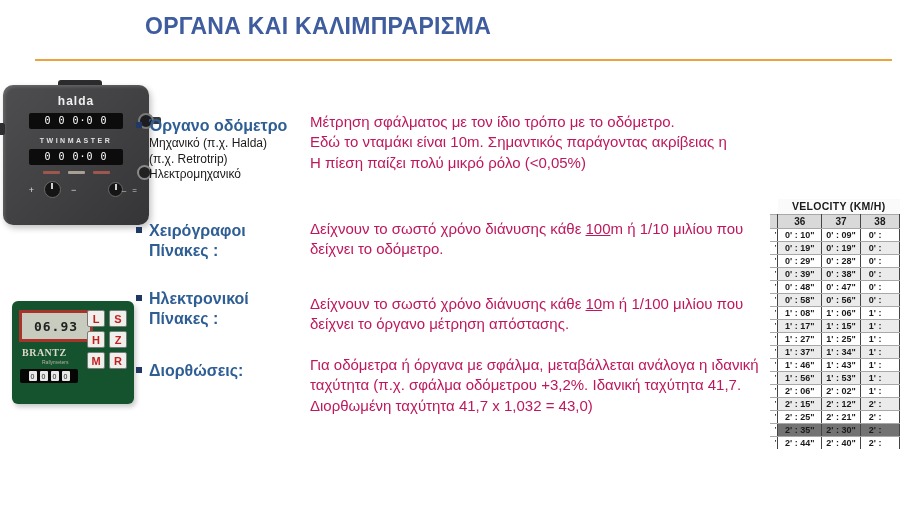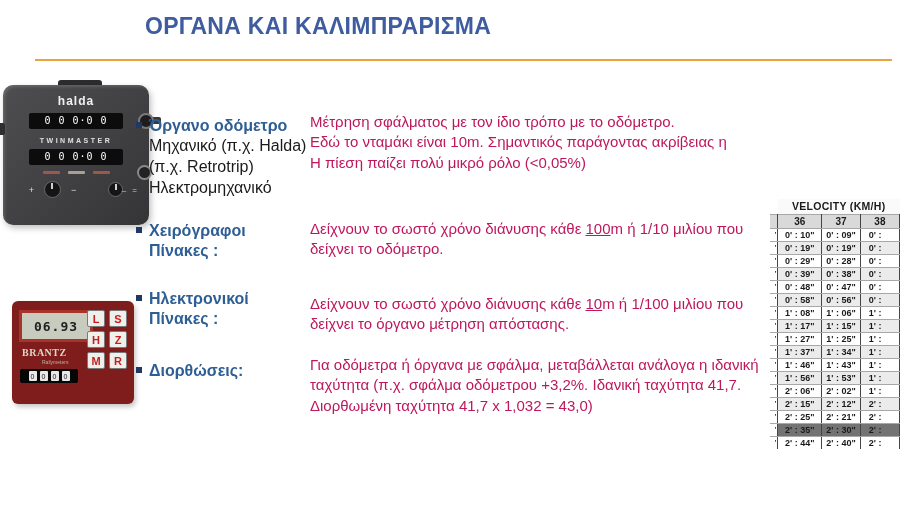"Μηχανικό (π.χ. Halda)" .sublines { font-size: 16px -> 12px }
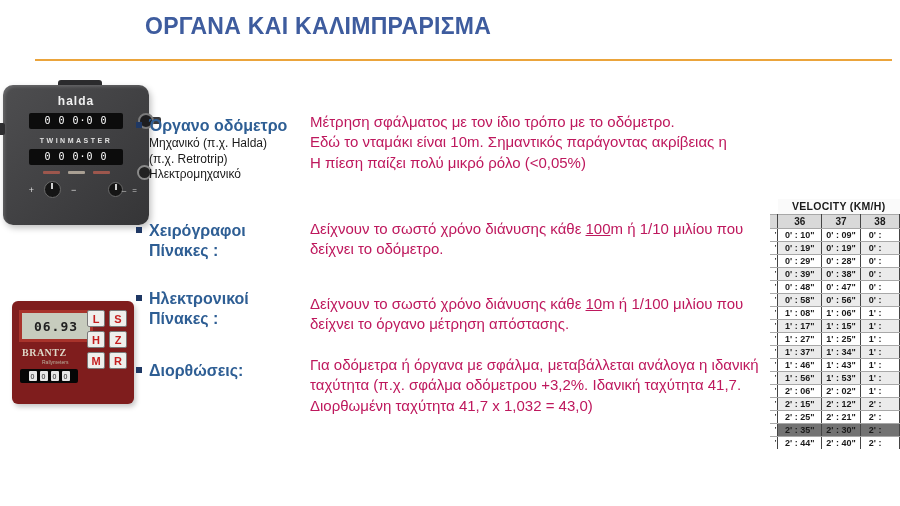"06.93" .brantz { background: #7f1d1d -> #14532d }
